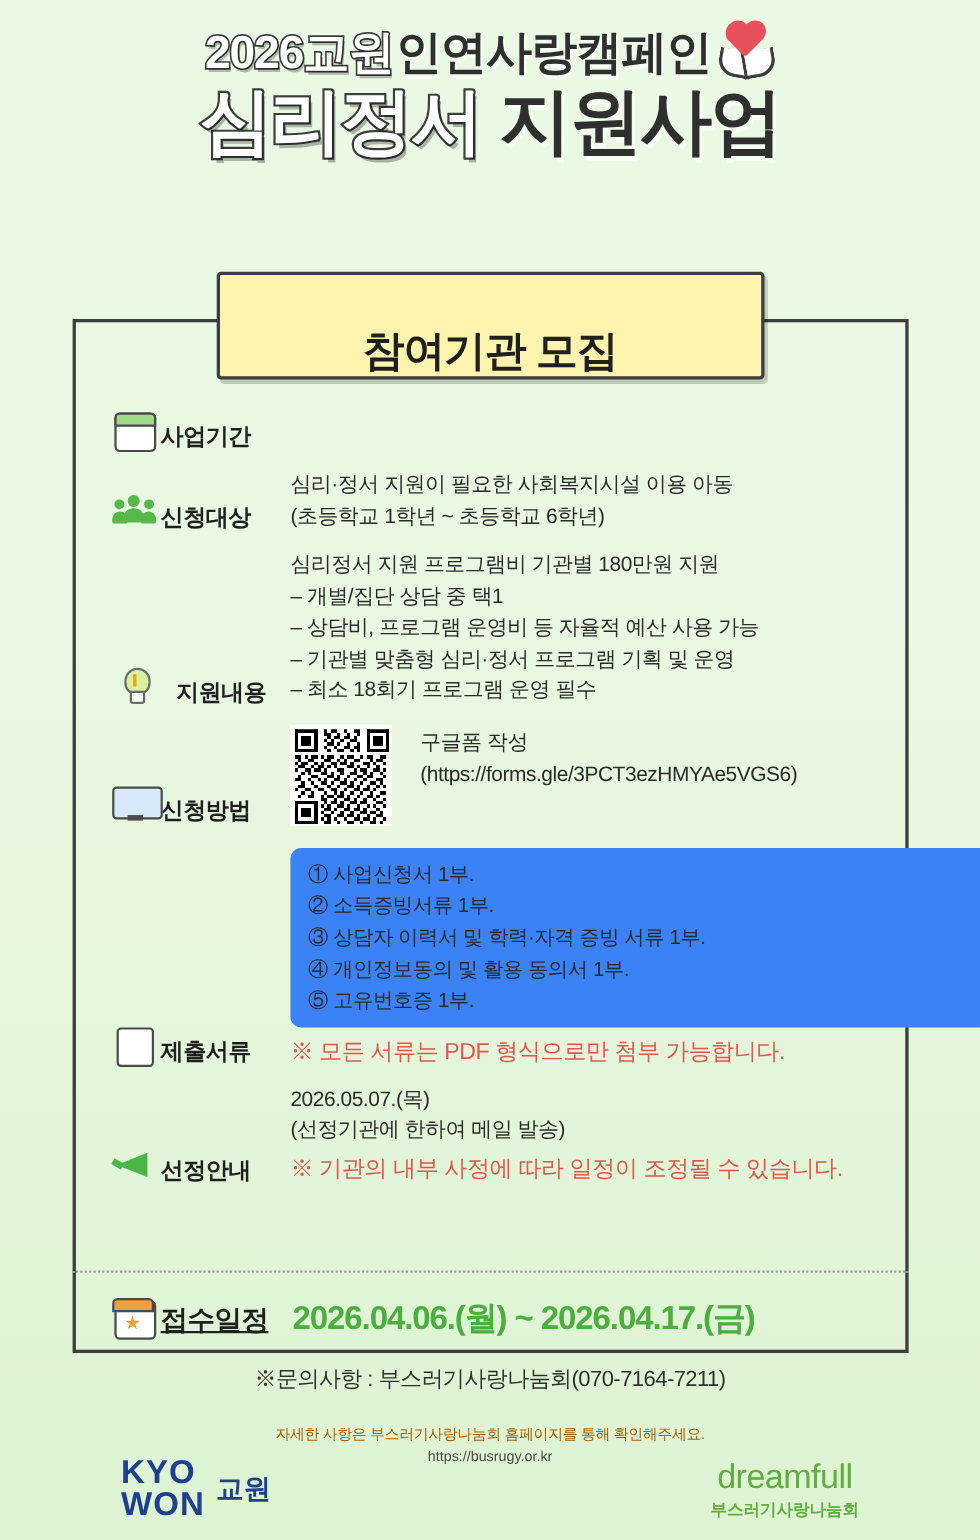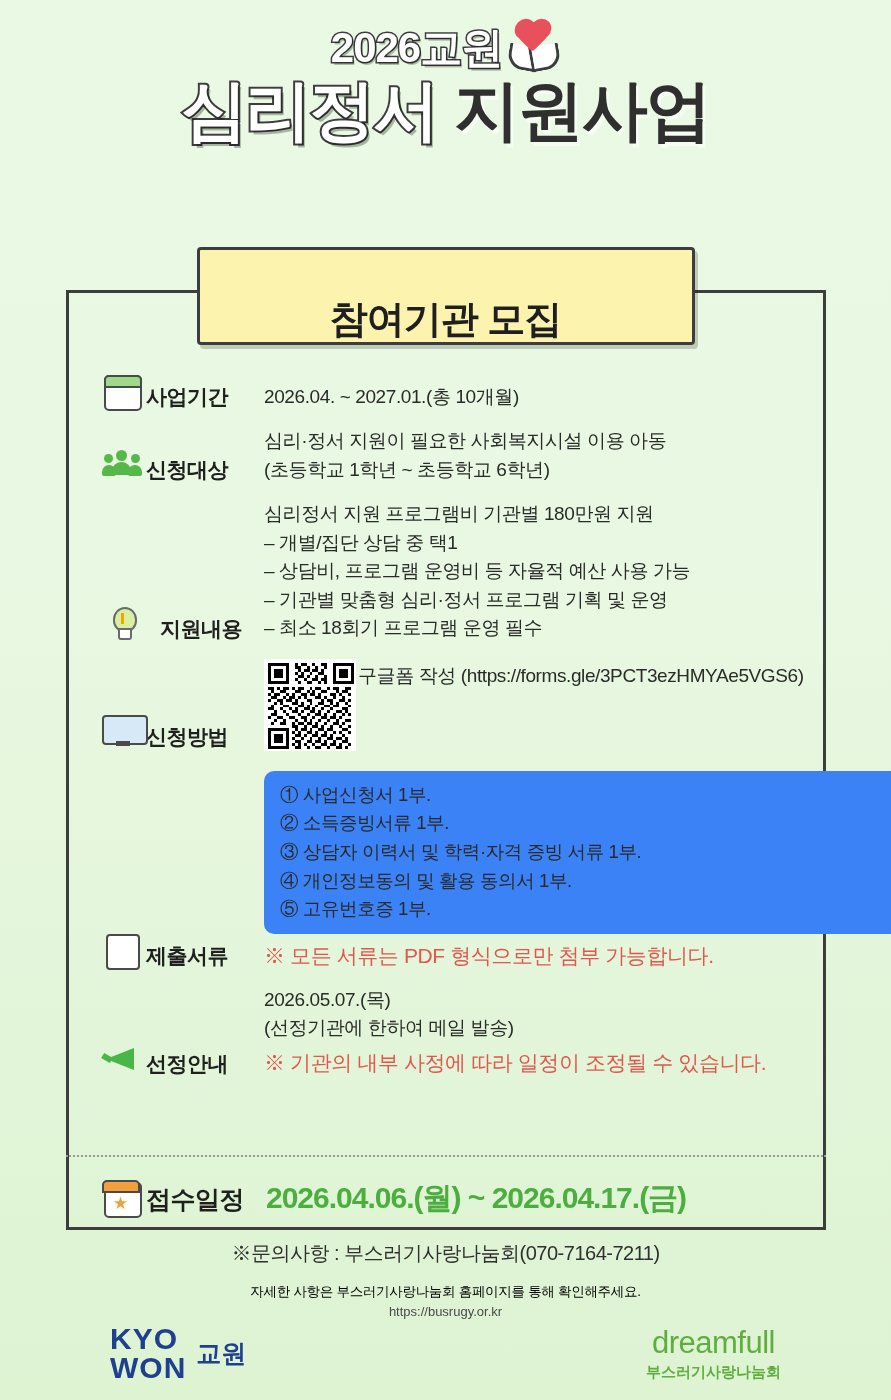"인연사랑캠페인" span.t-rest { html: none -> <span>인연사랑캠페인</span> }
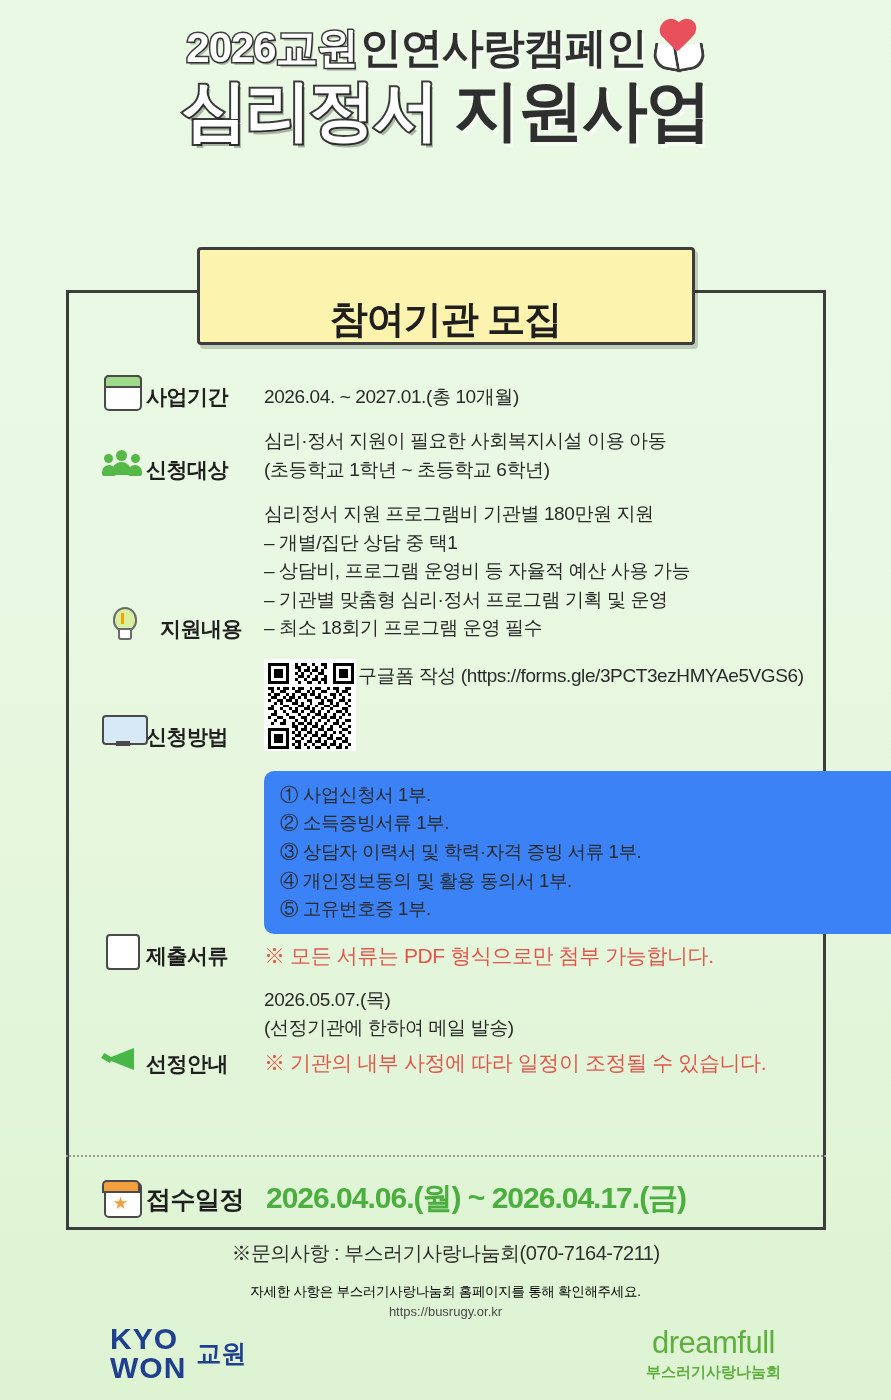"2026.04. ~ 2027.01.(총 10개월)" div.body-txt { html: <div> <span>2026.04. ~ 2027.01.(총 10개월)</span> </div> -> none }
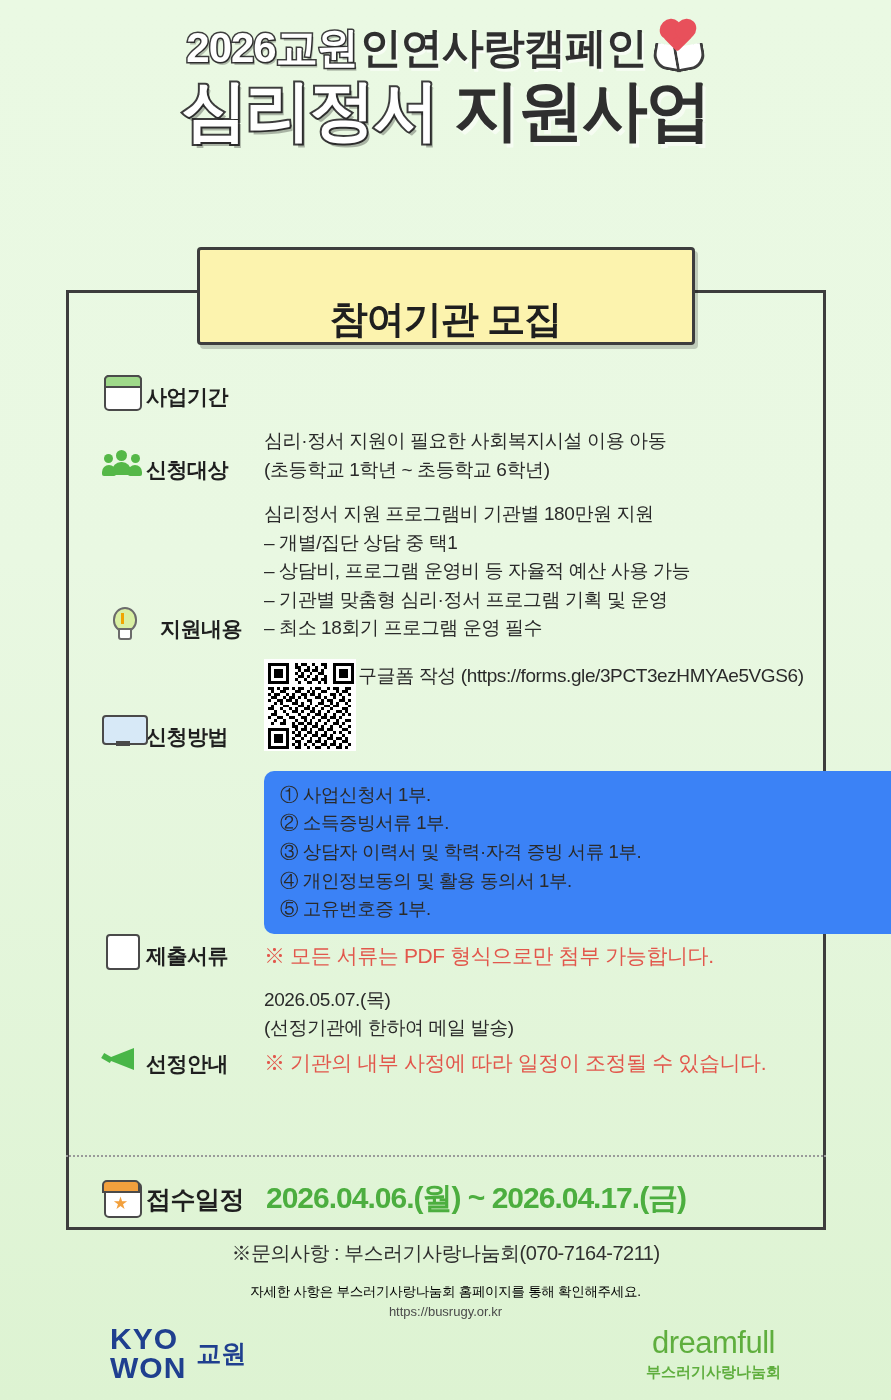"구글폼 작성" .qr-wrap { gap: 2px -> 26px }
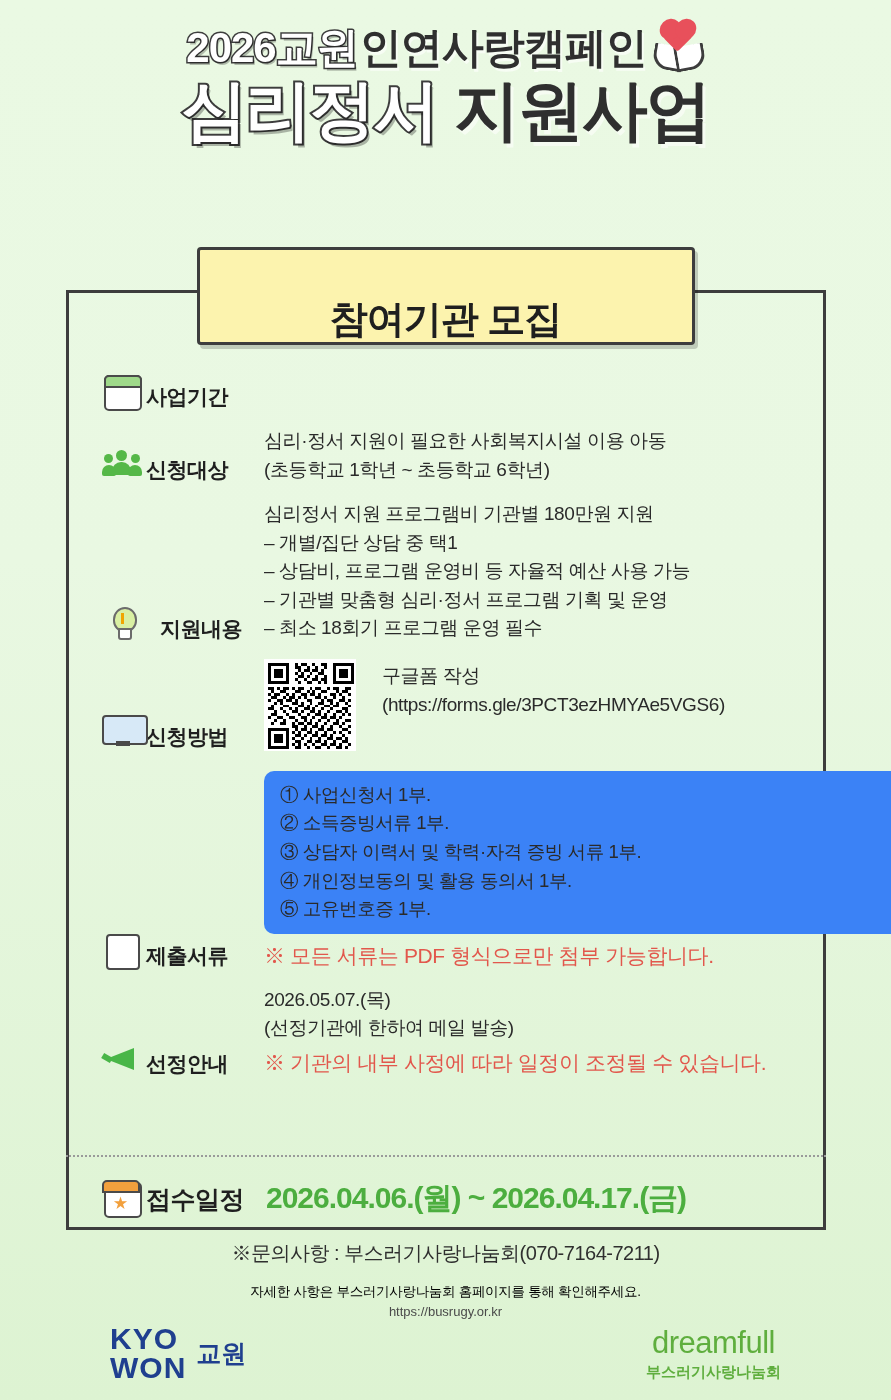"접수일정" .schedule .label { text-decoration: none -> underline }
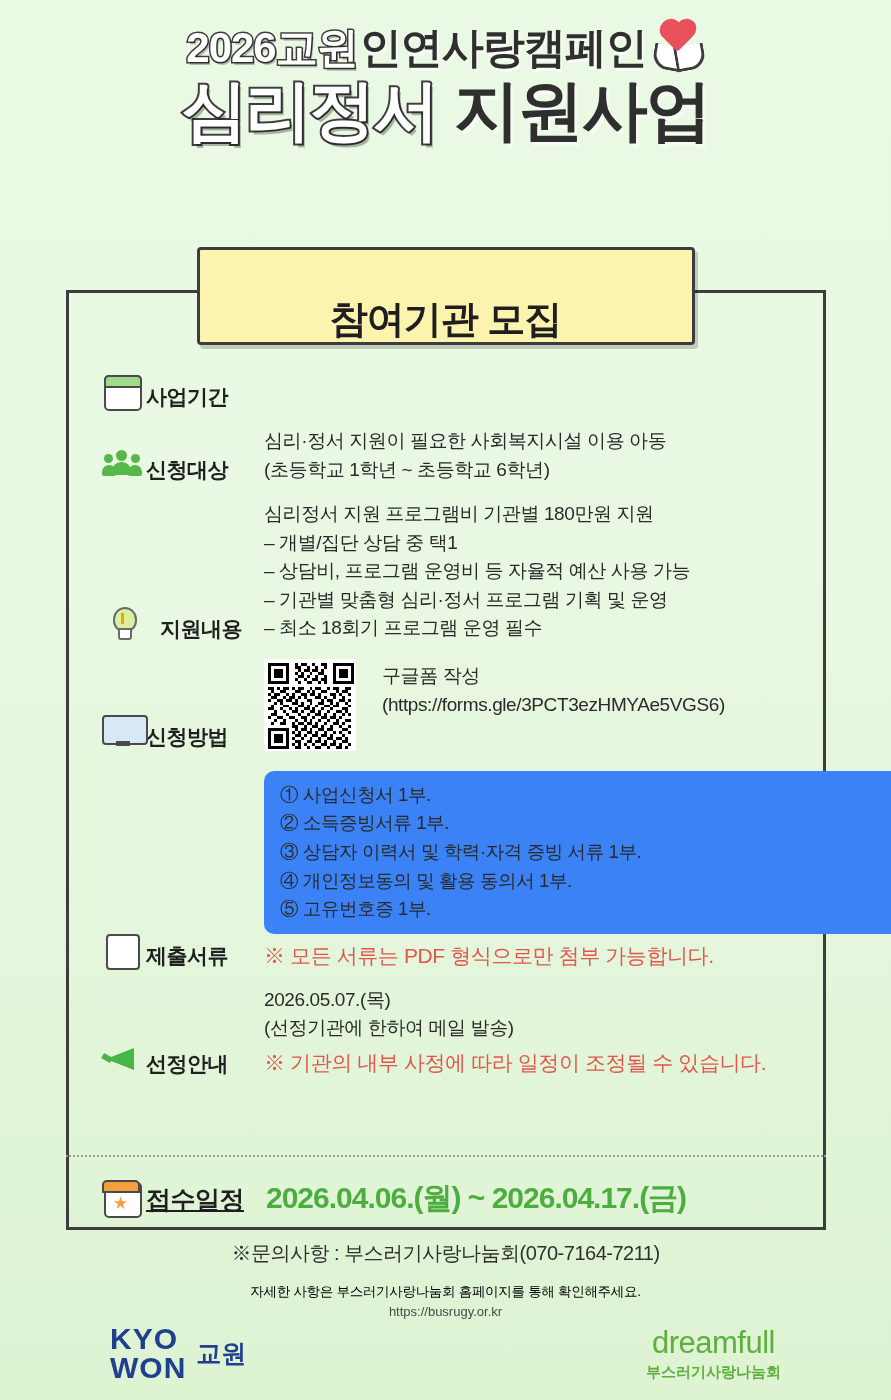"자세한 사항은 부스러기사랑나눔회 홈페이지를 통해" .footer .f2 { color: #000000 -> #a16207; margin-top: 16px -> 28px }
